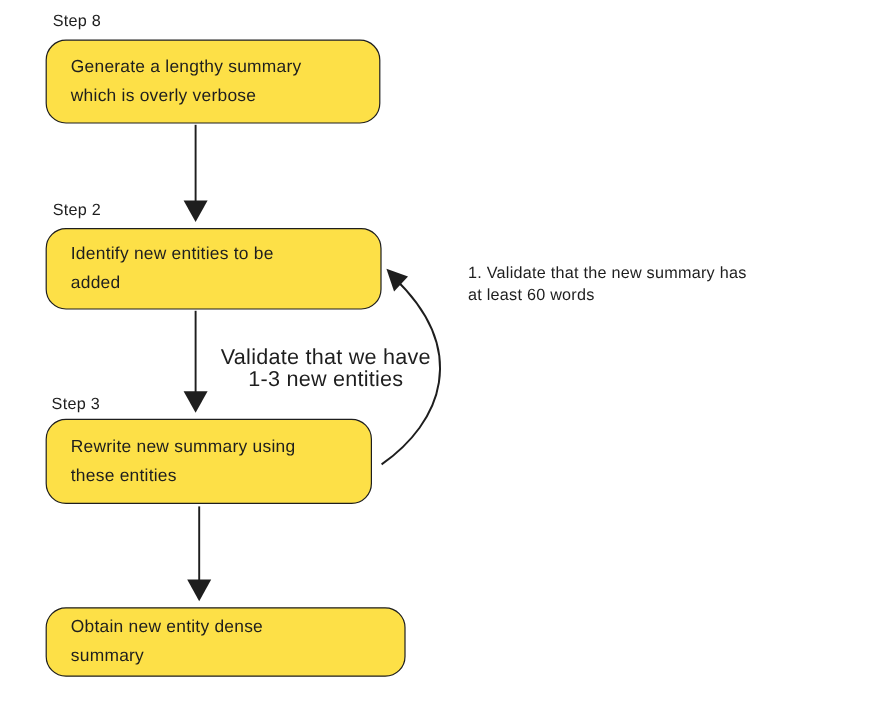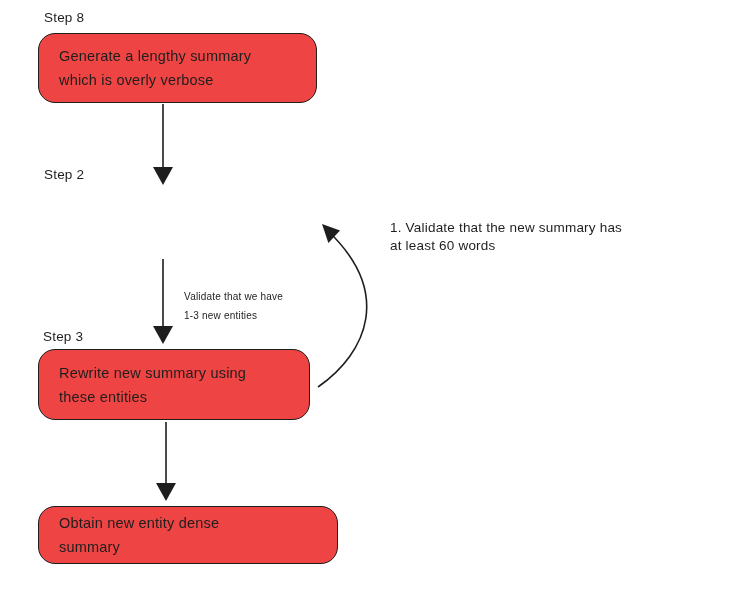"Generate a lengthy summary" .node { background: #ef4444 -> #fde047 }
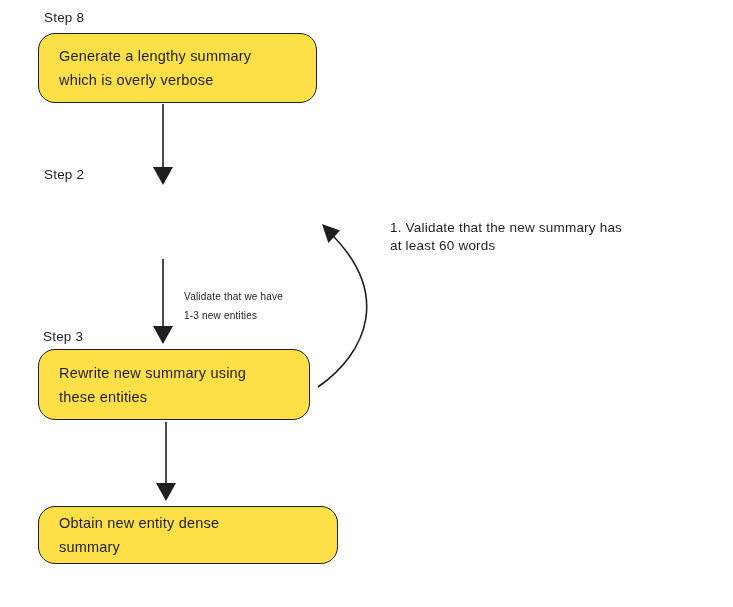"Identify new entities to be" div.node { html: none -> <div> <div>Identify new entities to be added</div> </div> }
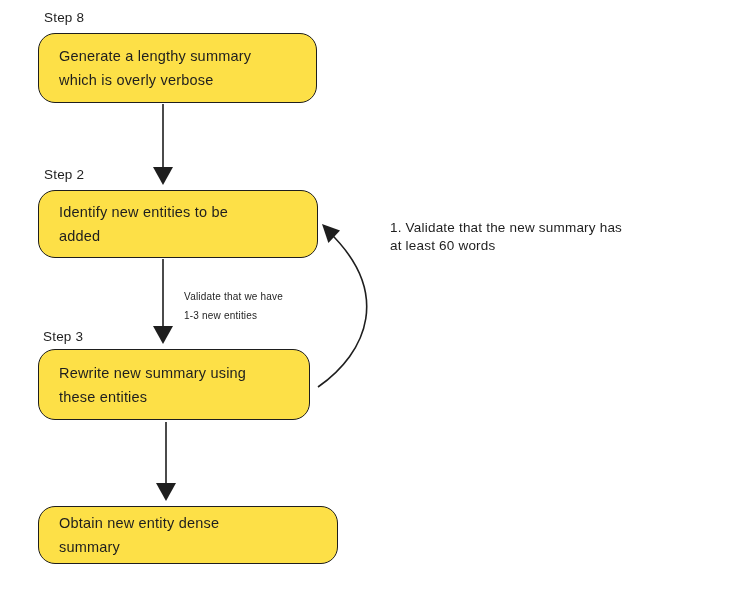"Validate that we have" .edge-label { font-size: 10px -> 18px; text-align: none -> center }
